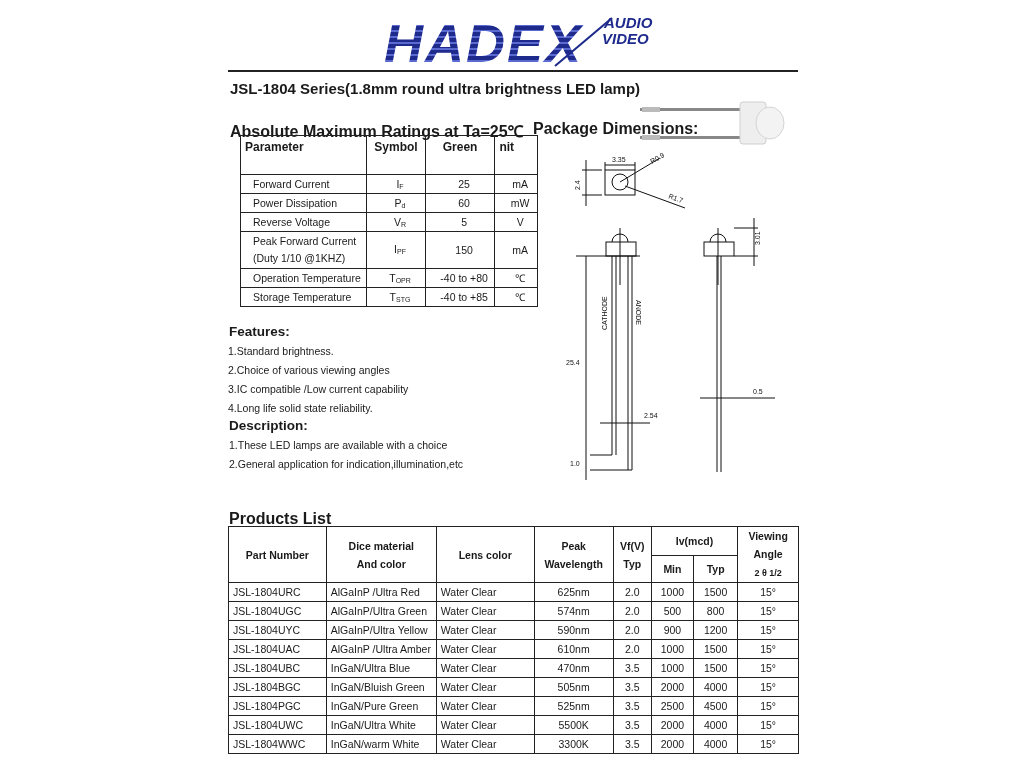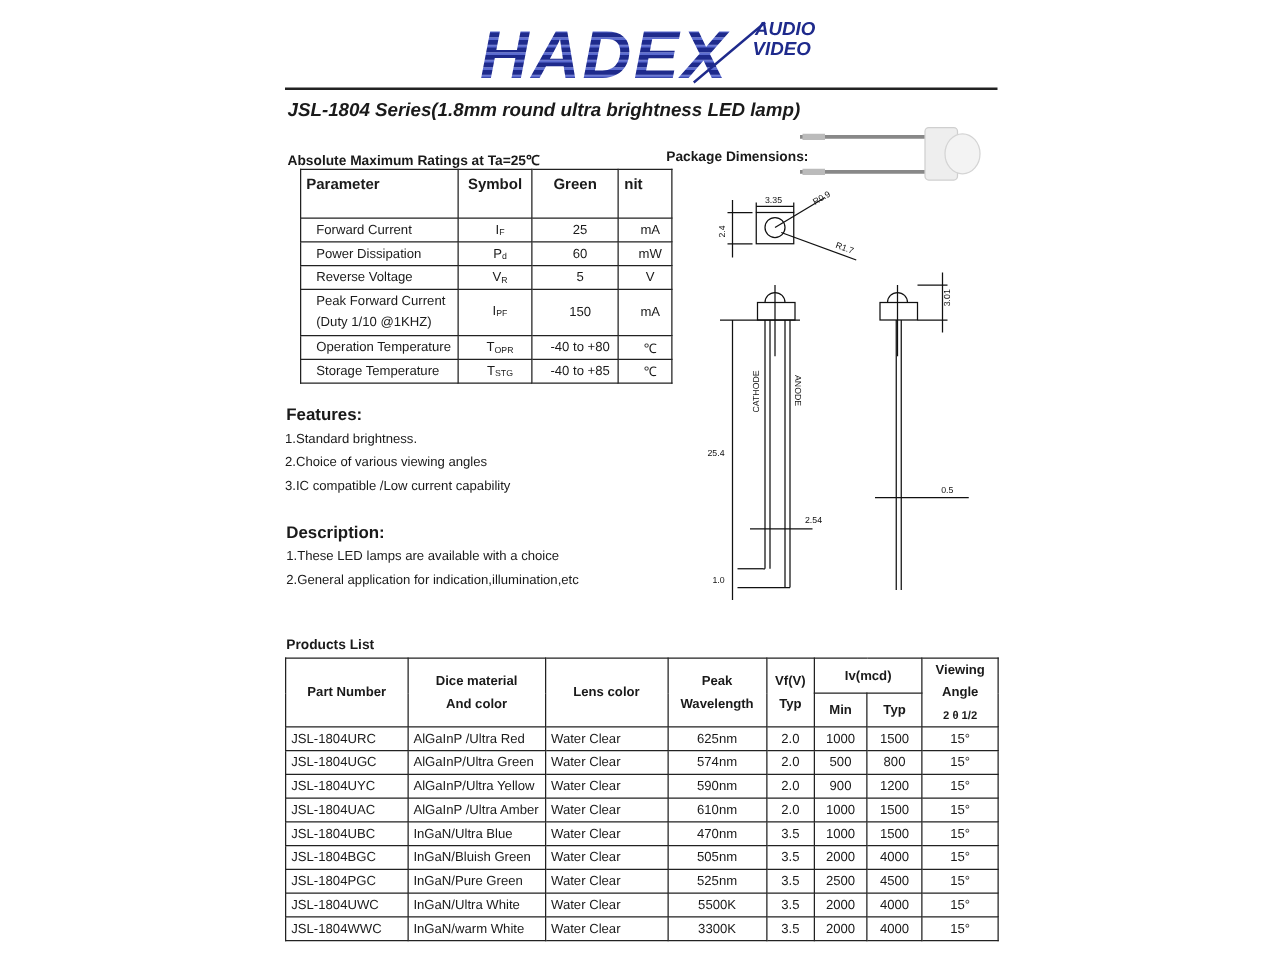"JSL-1804 Series(1.8mm round ultra" .title { font-style: italic -> none }
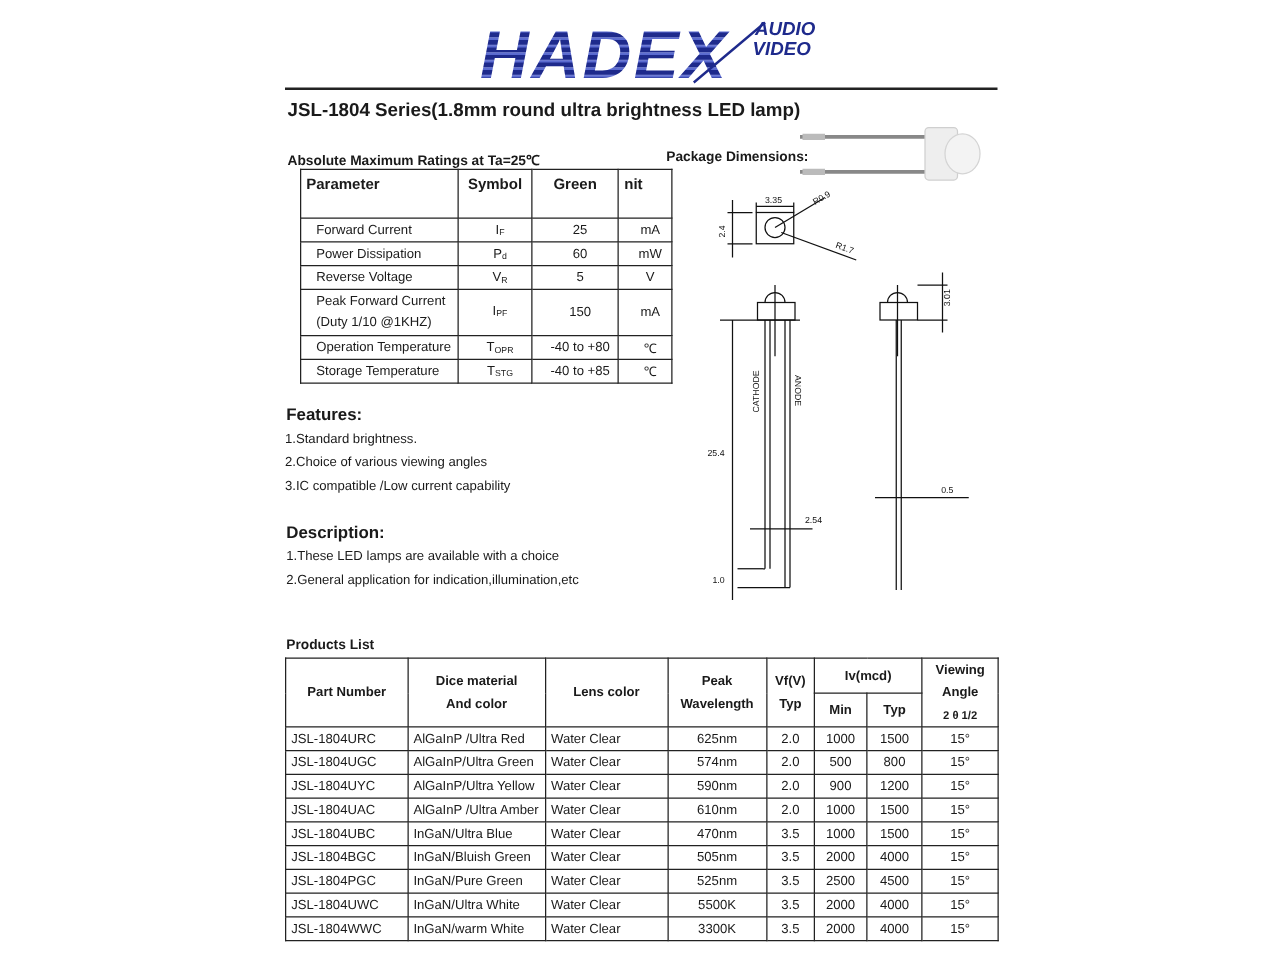"Absolute Maximum Ratings at Ta=25℃" .sec-h { font-size: 11px -> 16px }
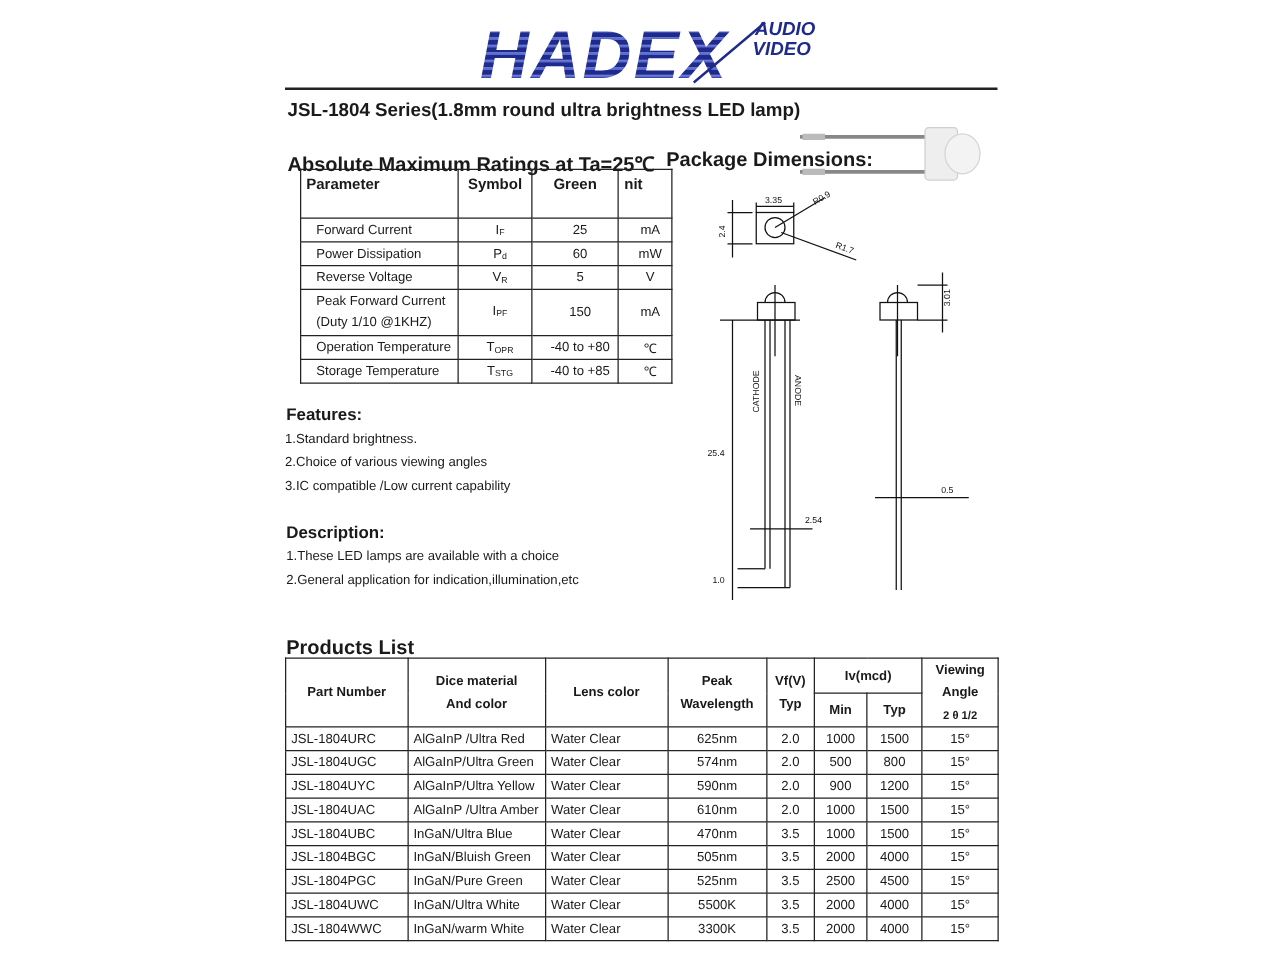"4.Long life solid state reliability." div { html: none -> <div>4.Long life solid state reliability.</div> }
